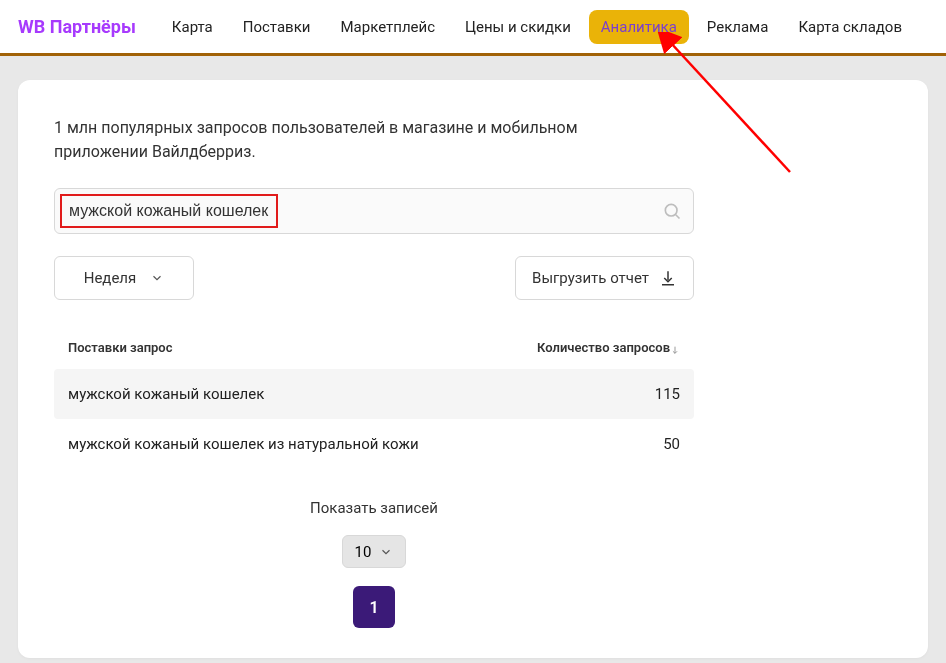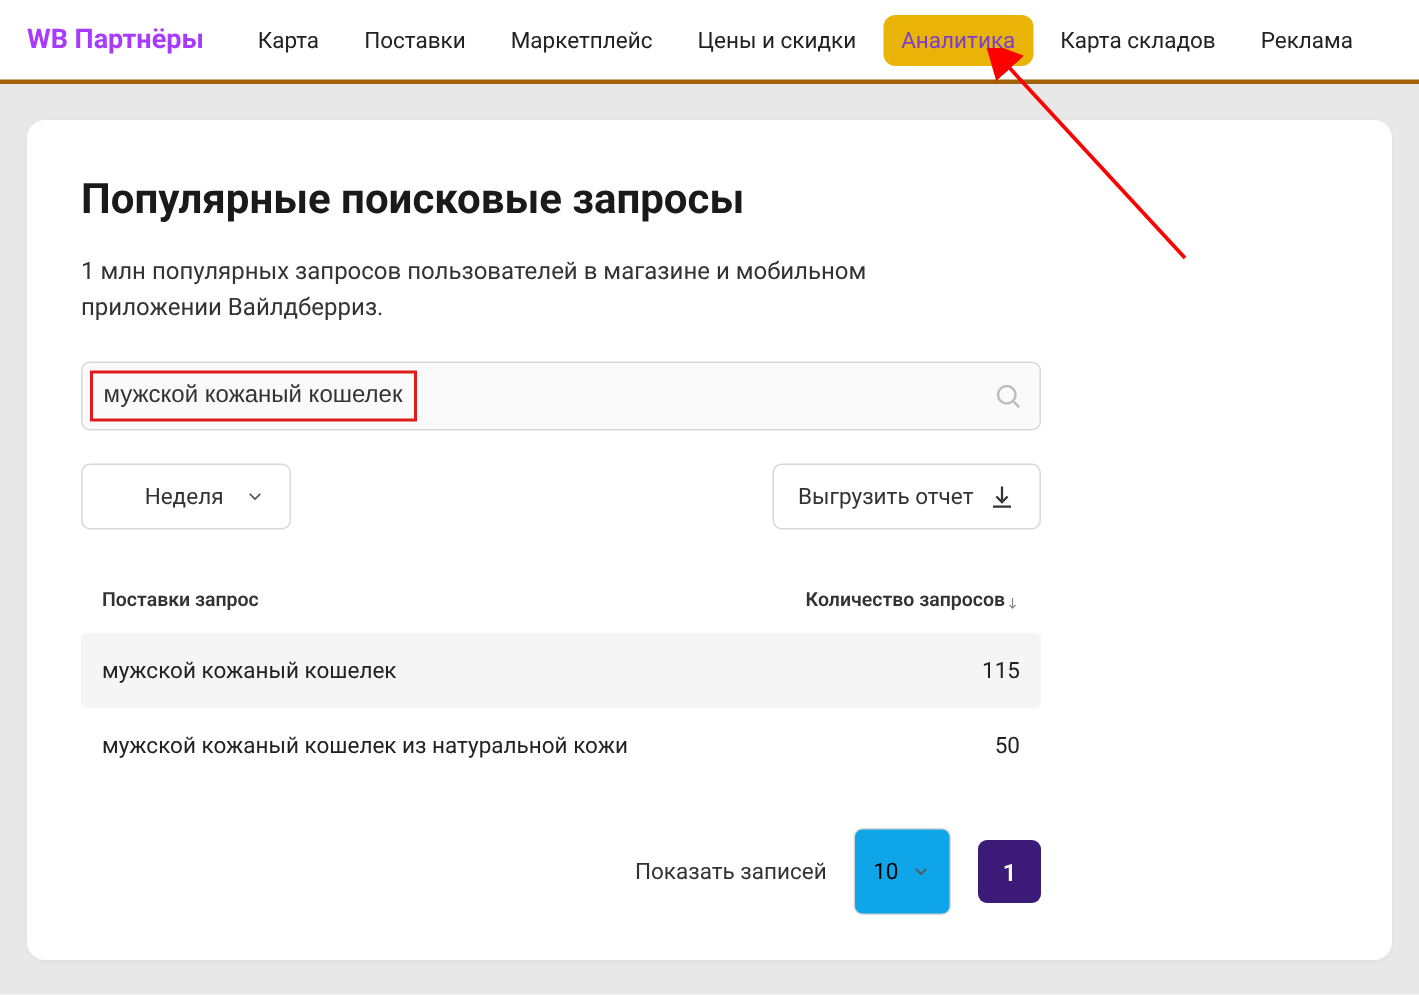"Карта складов" div.nav-item { order: before "Реклама" -> after "Реклама" }
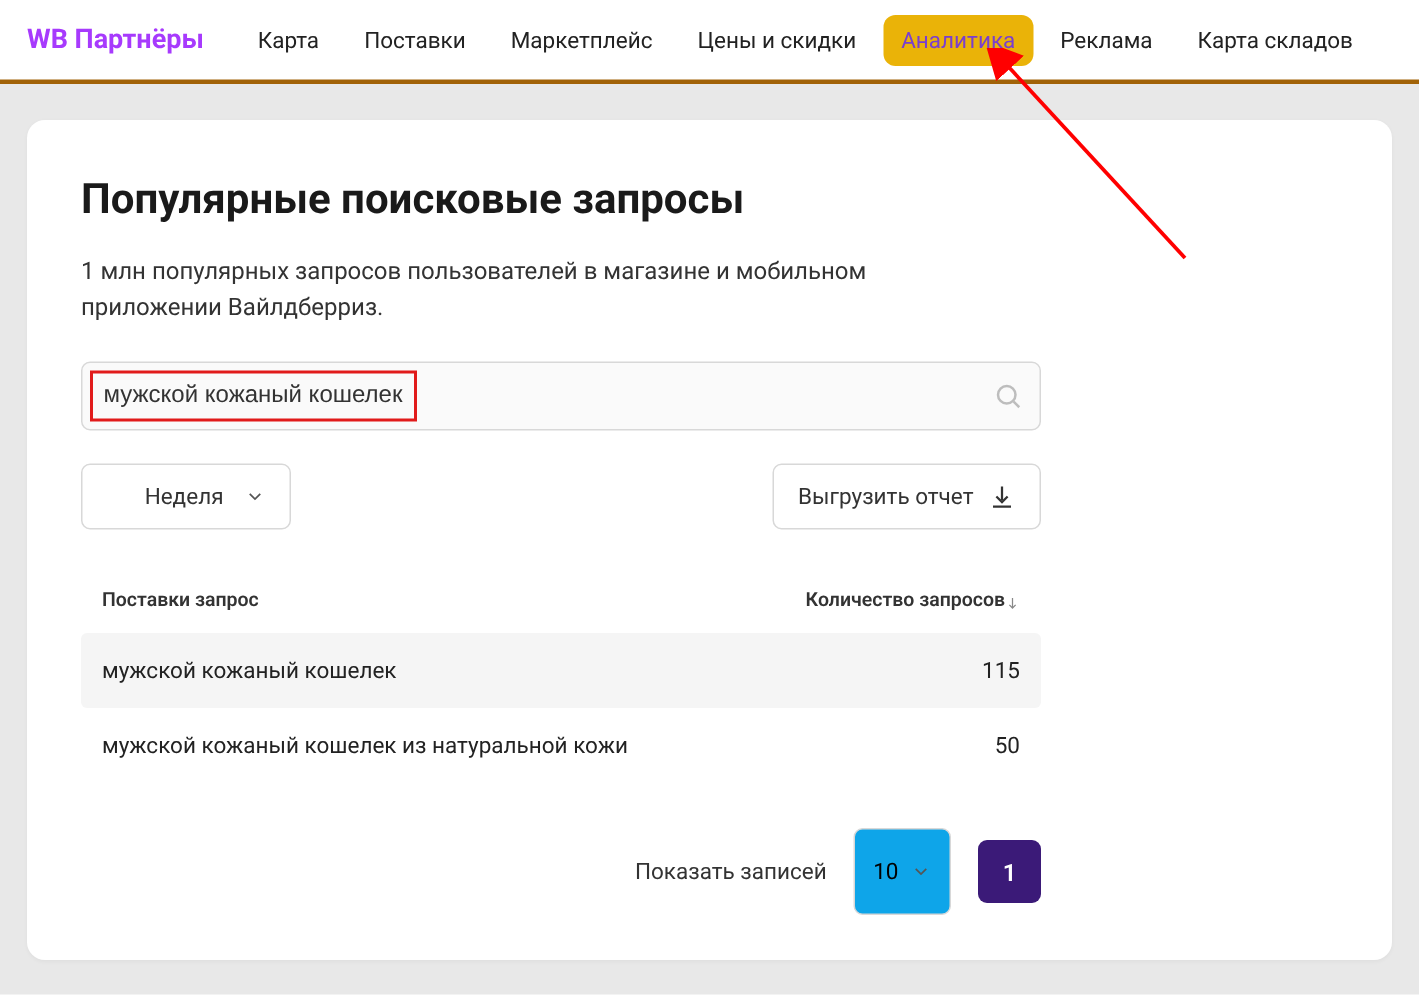"Популярные поисковые запросы" h1.page-title { html: <h1>Популярные поисковые запросы</h1> -> none }
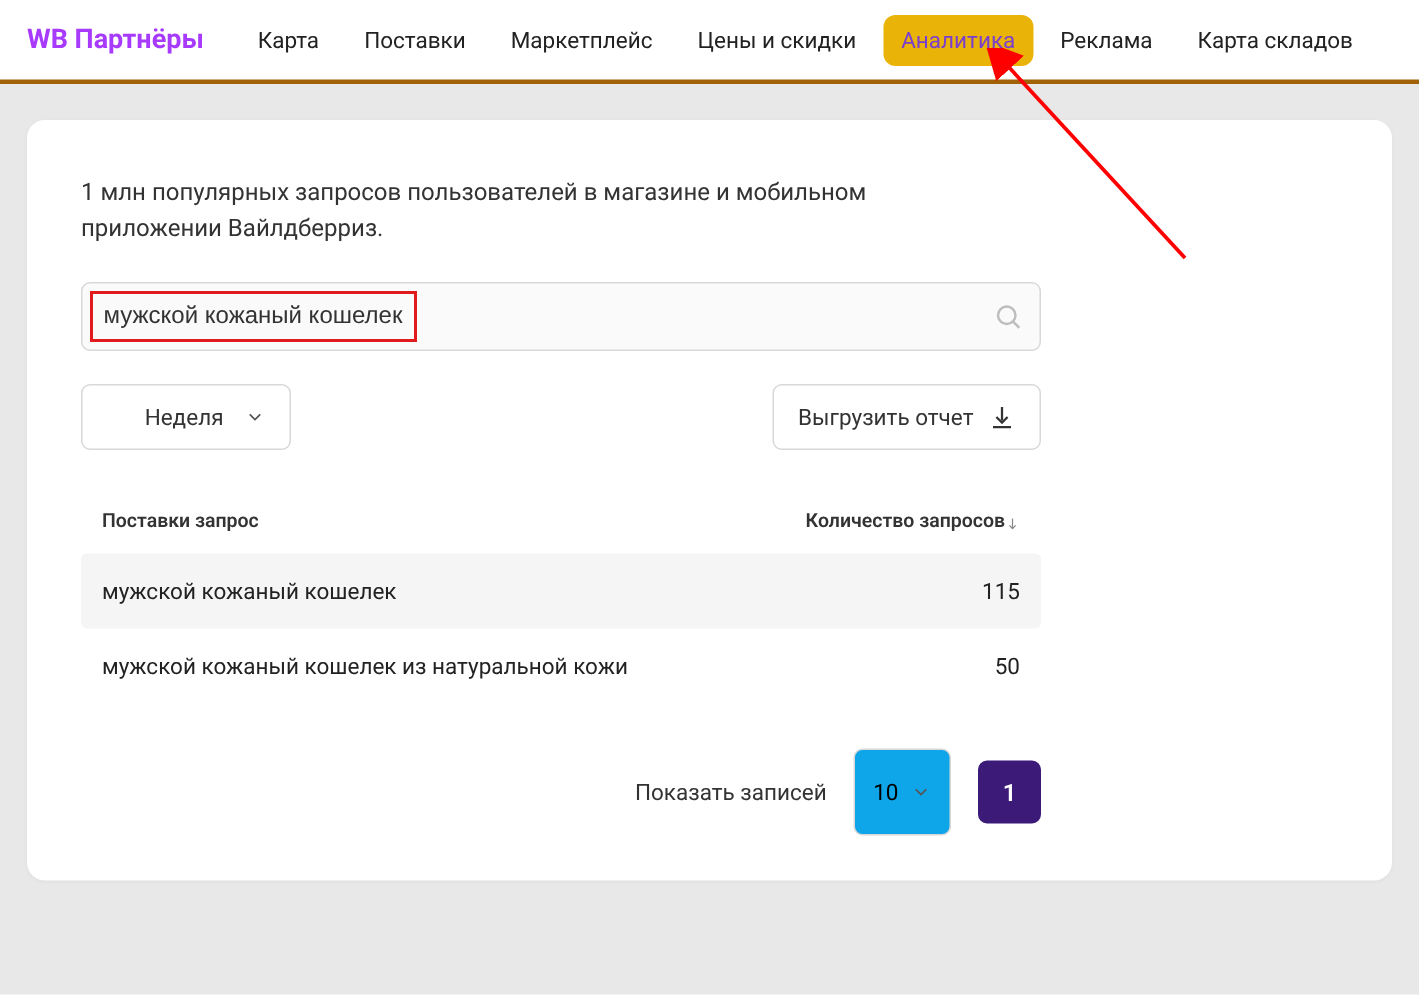"Неделя" .select-btn { justify-content: flex-end -> center }
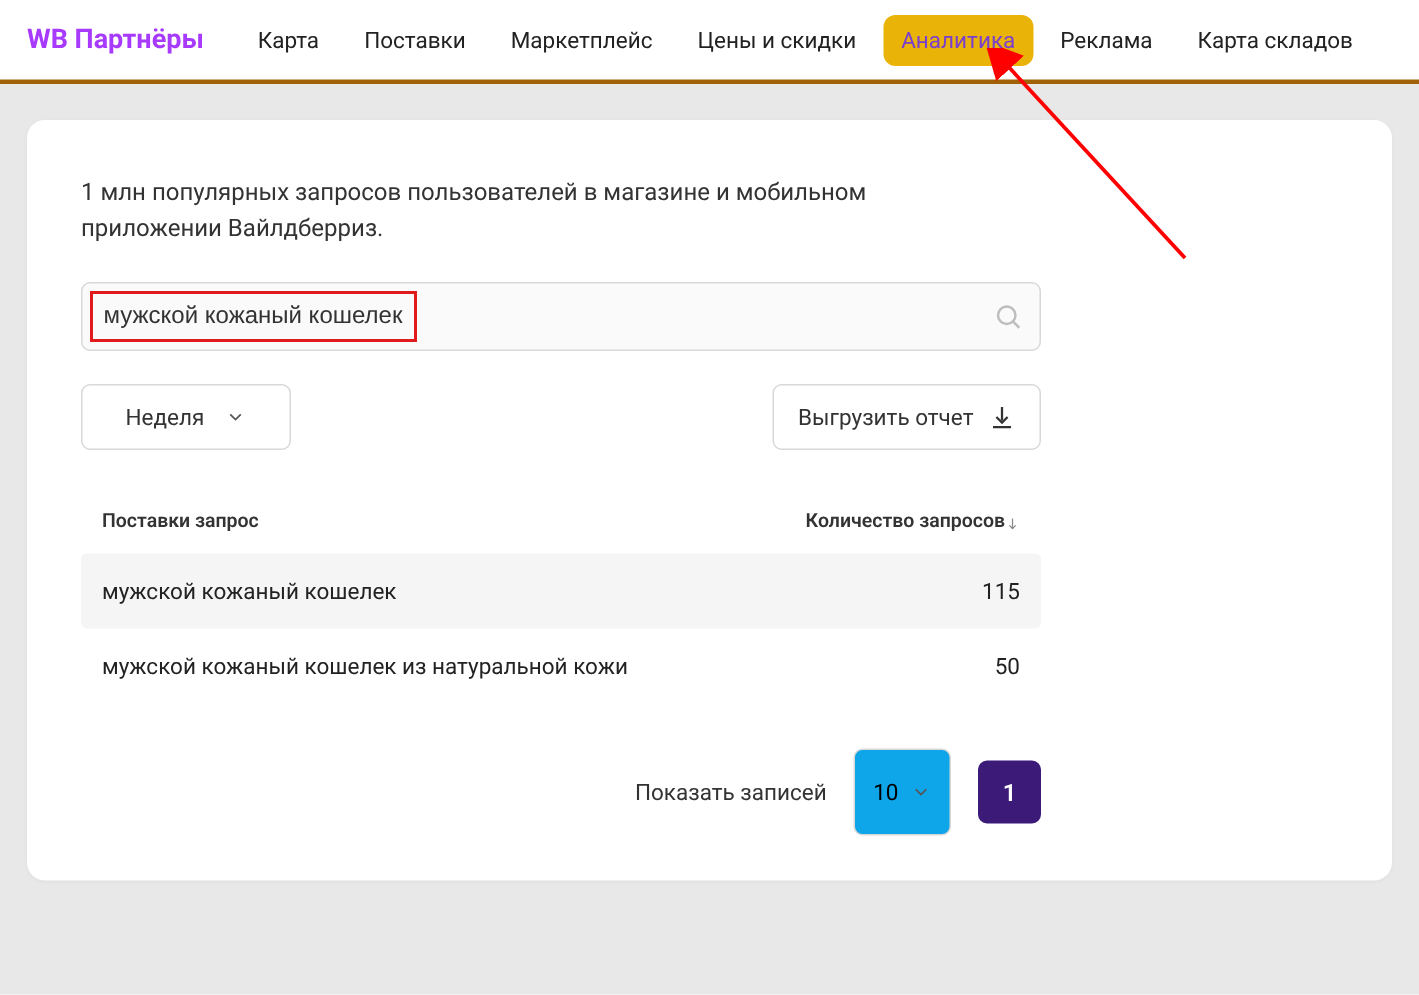"Показать записей" .footer-row { flex-direction: none -> column }
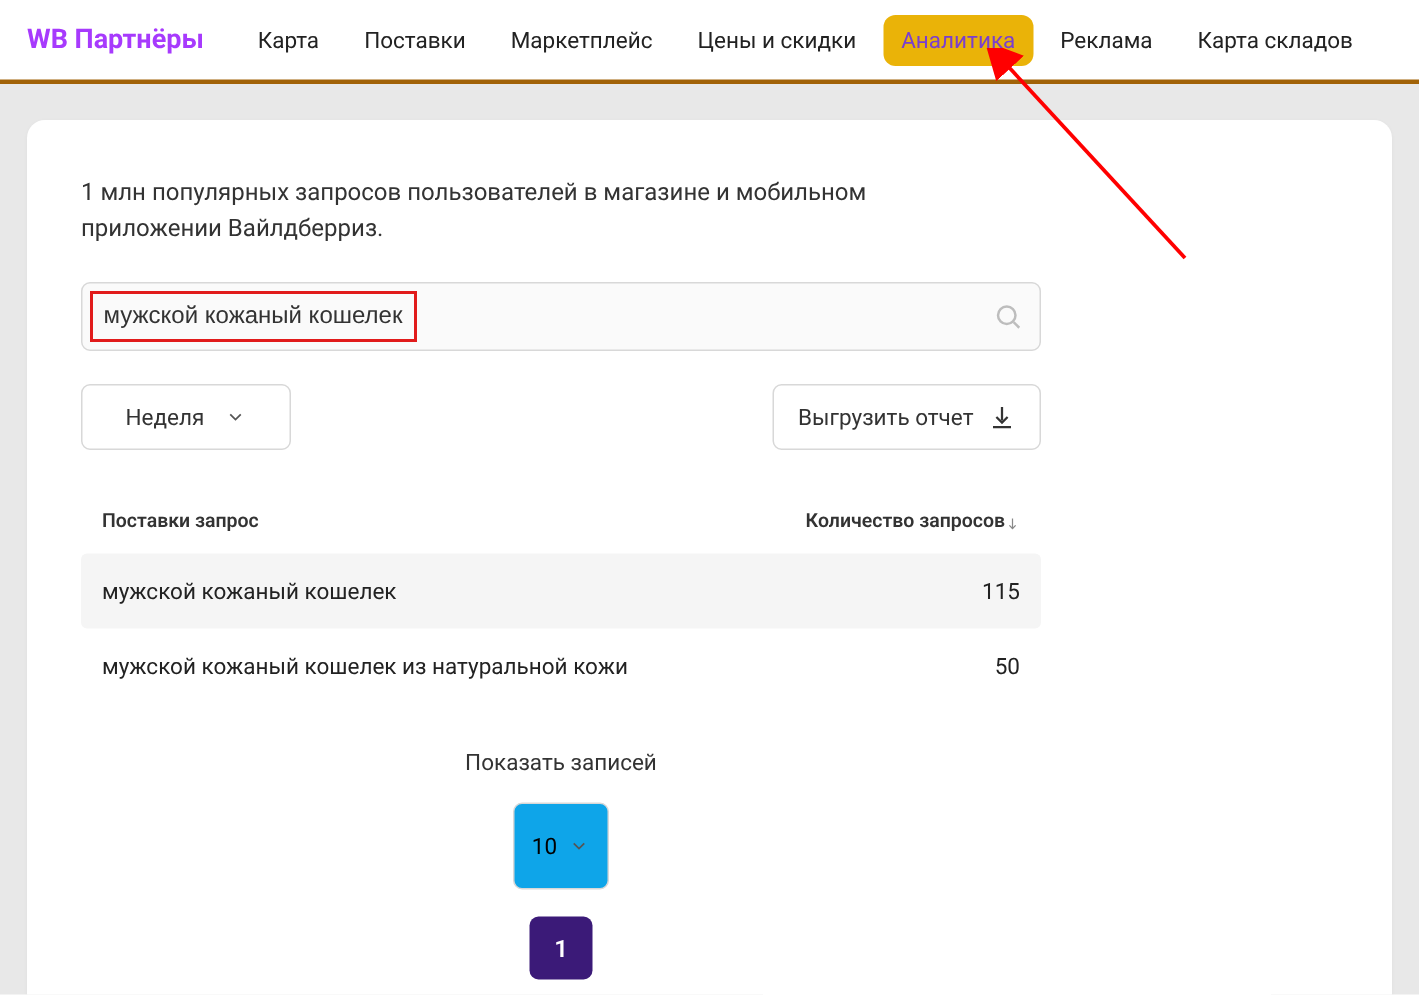"10" .pagesize { background: #0ea5e9 -> #e5e5e5; height: 58px -> 33px }
